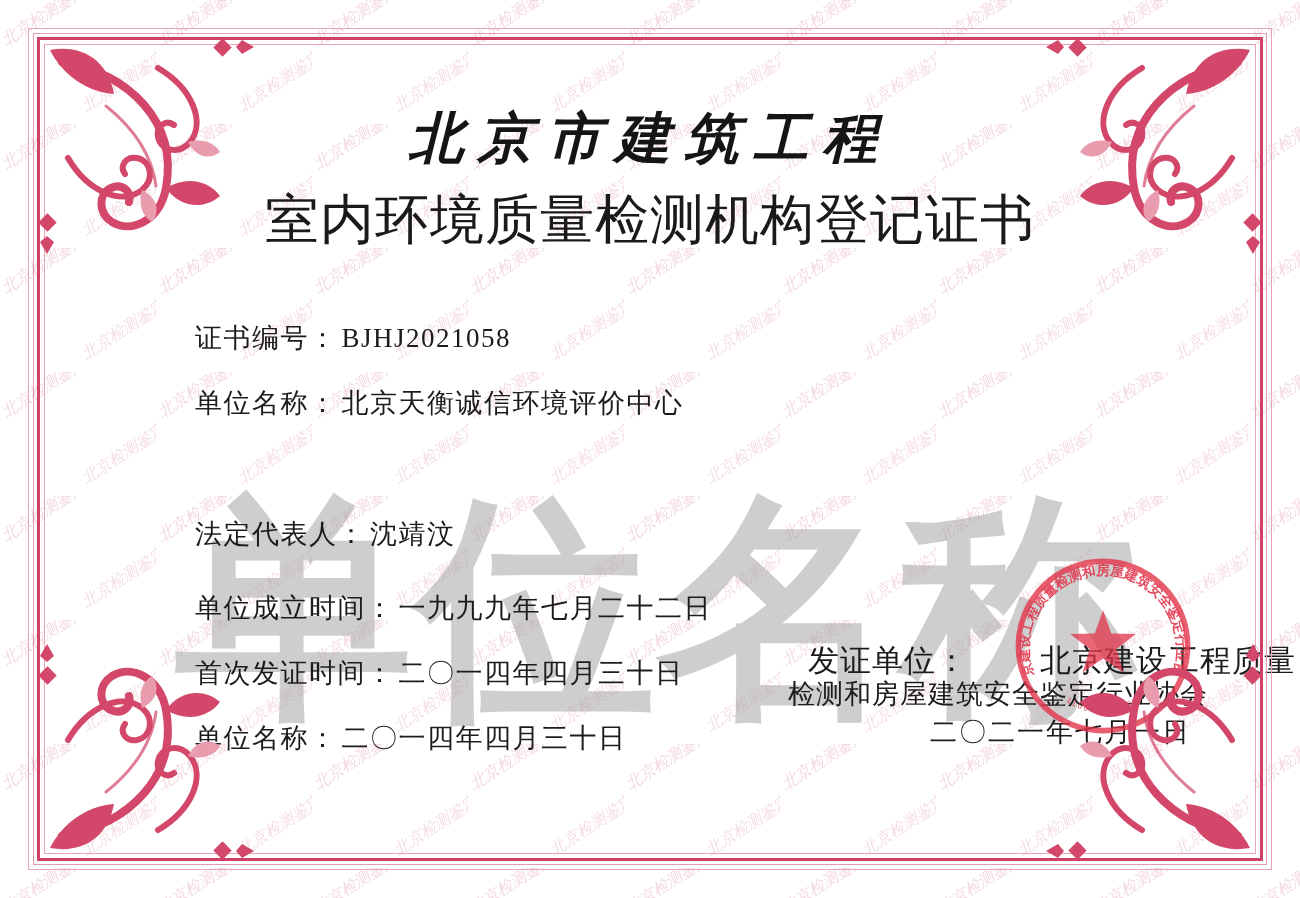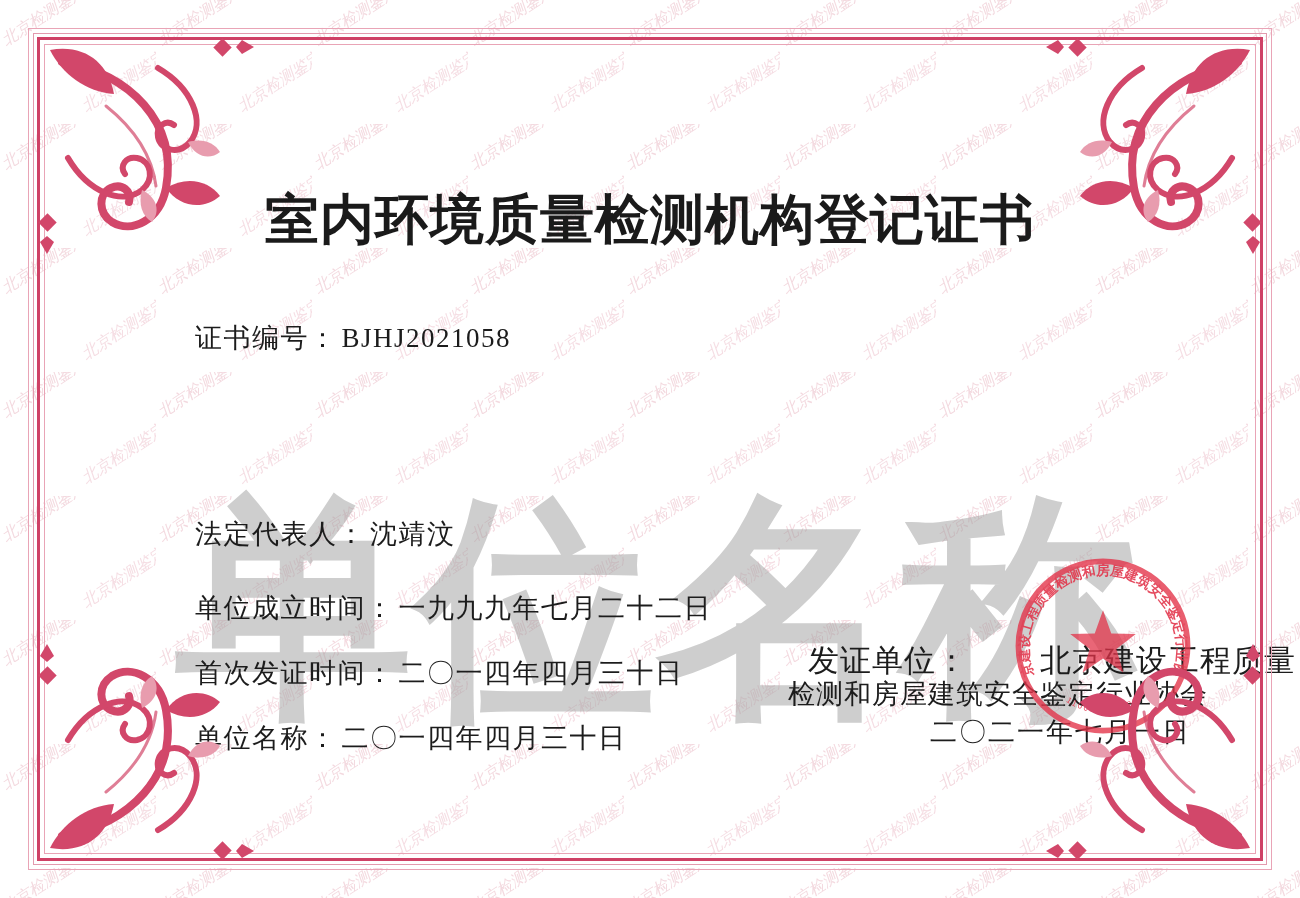"北京市建筑工程" div.title1 { html: none -> <div>北京市建筑工程</div> }
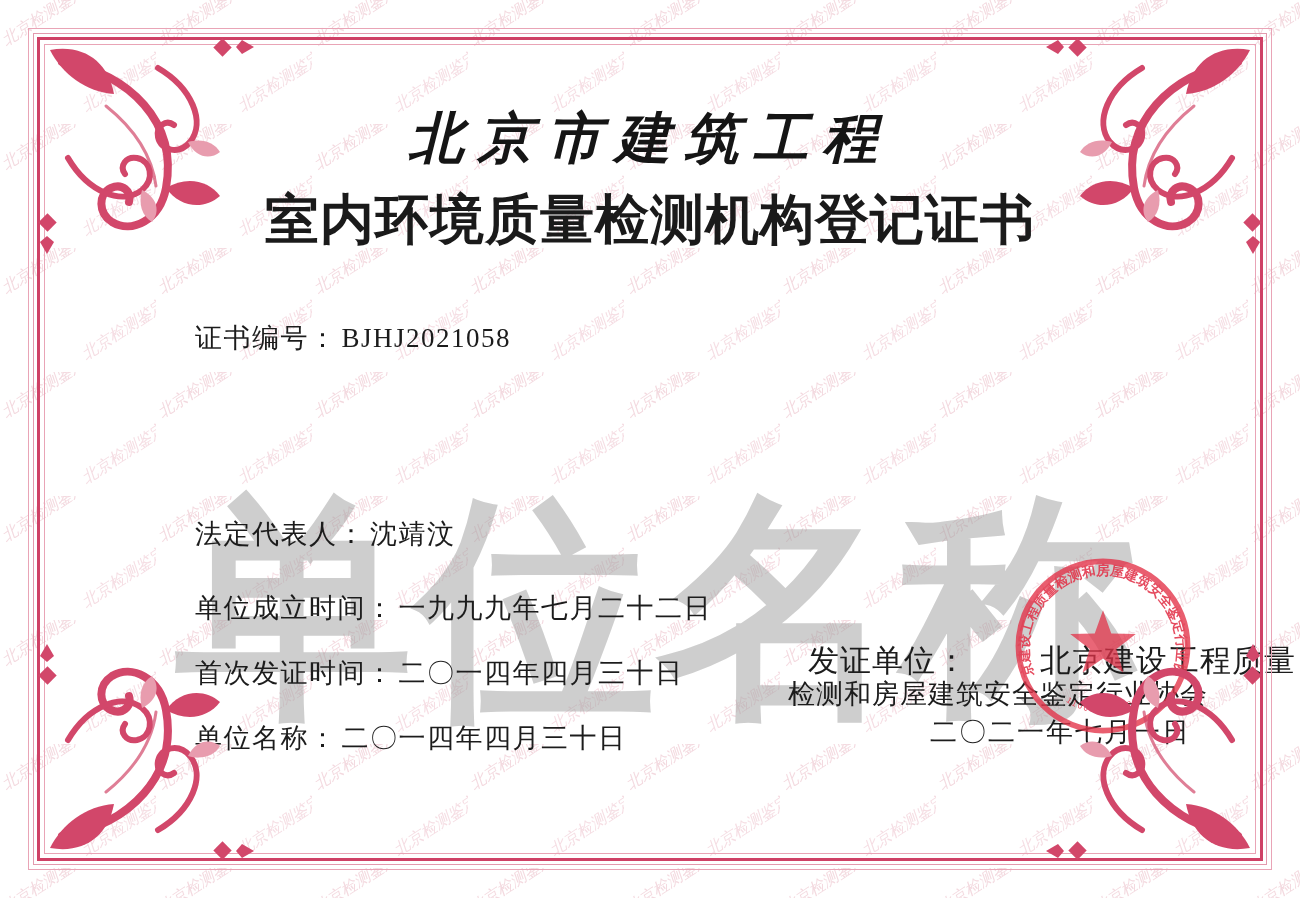"室内环境质量检测机构登记证书" .title2 { font-weight: bold -> normal }
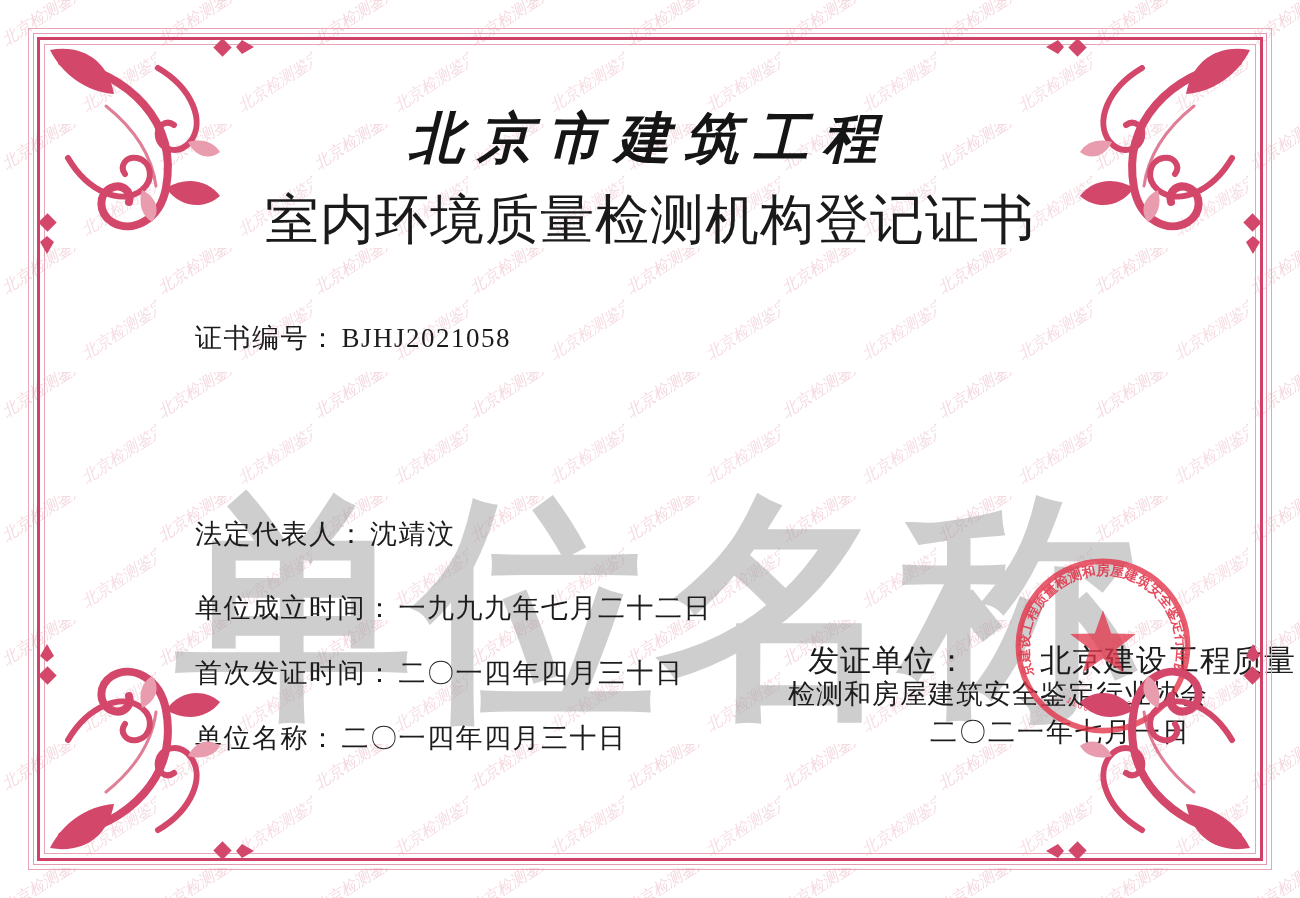"单位名称： 北京天衡诚信环境评价中心" div.field-row { html: none -> <div> <span>单位名称：</span><span>北京天衡诚信环境评价中心</span> </div> }
